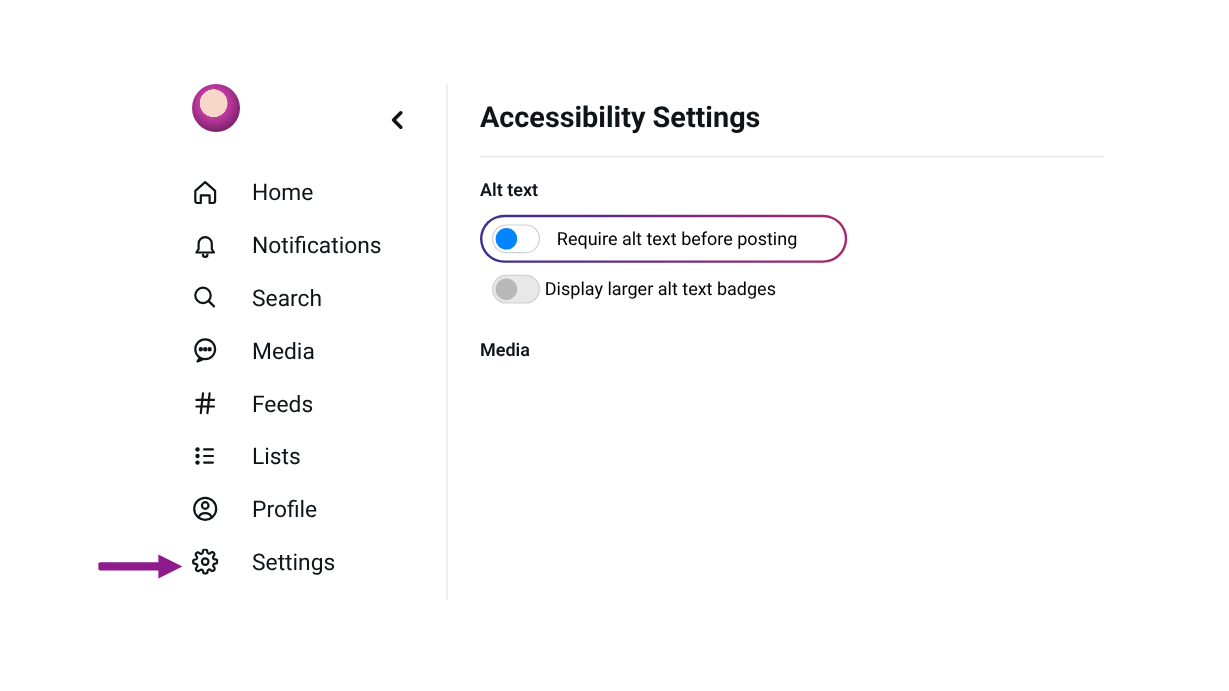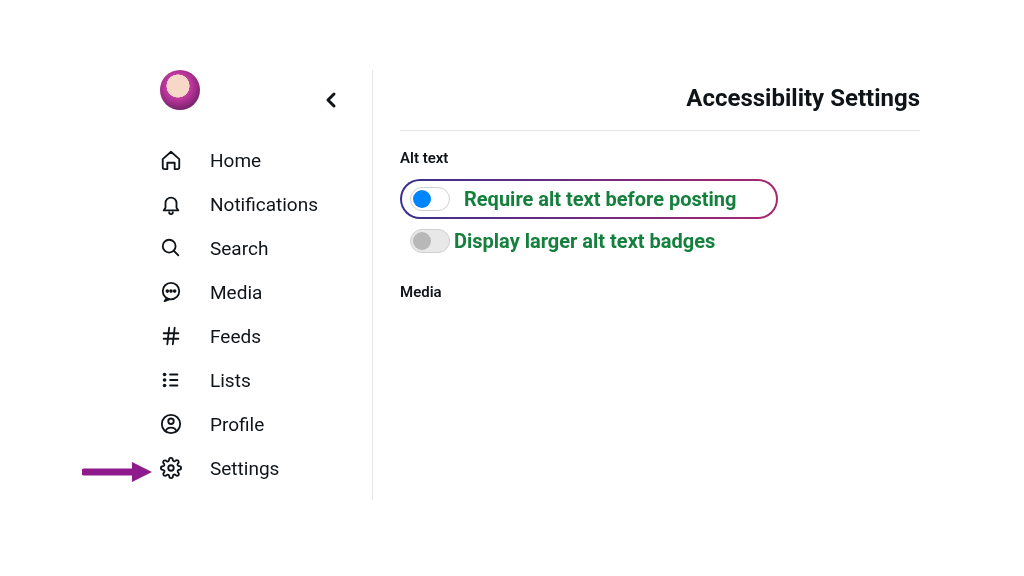"Accessibility Settings" .page-title { text-align: right -> none }
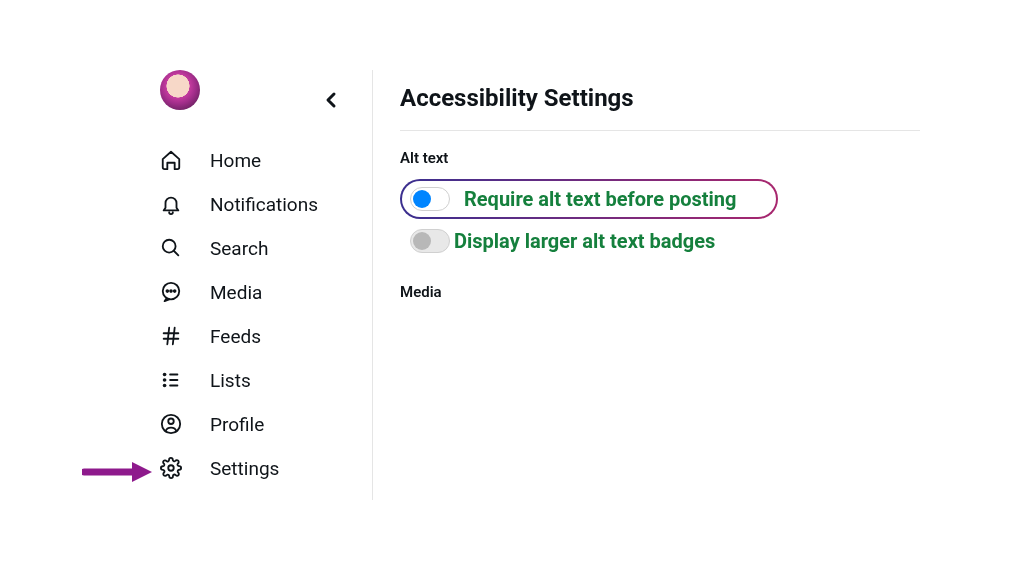"Require alt text before posting" .setting-label { color: #15803d -> #000000; font-size: 20px -> 15px; font-weight: bold -> none }
